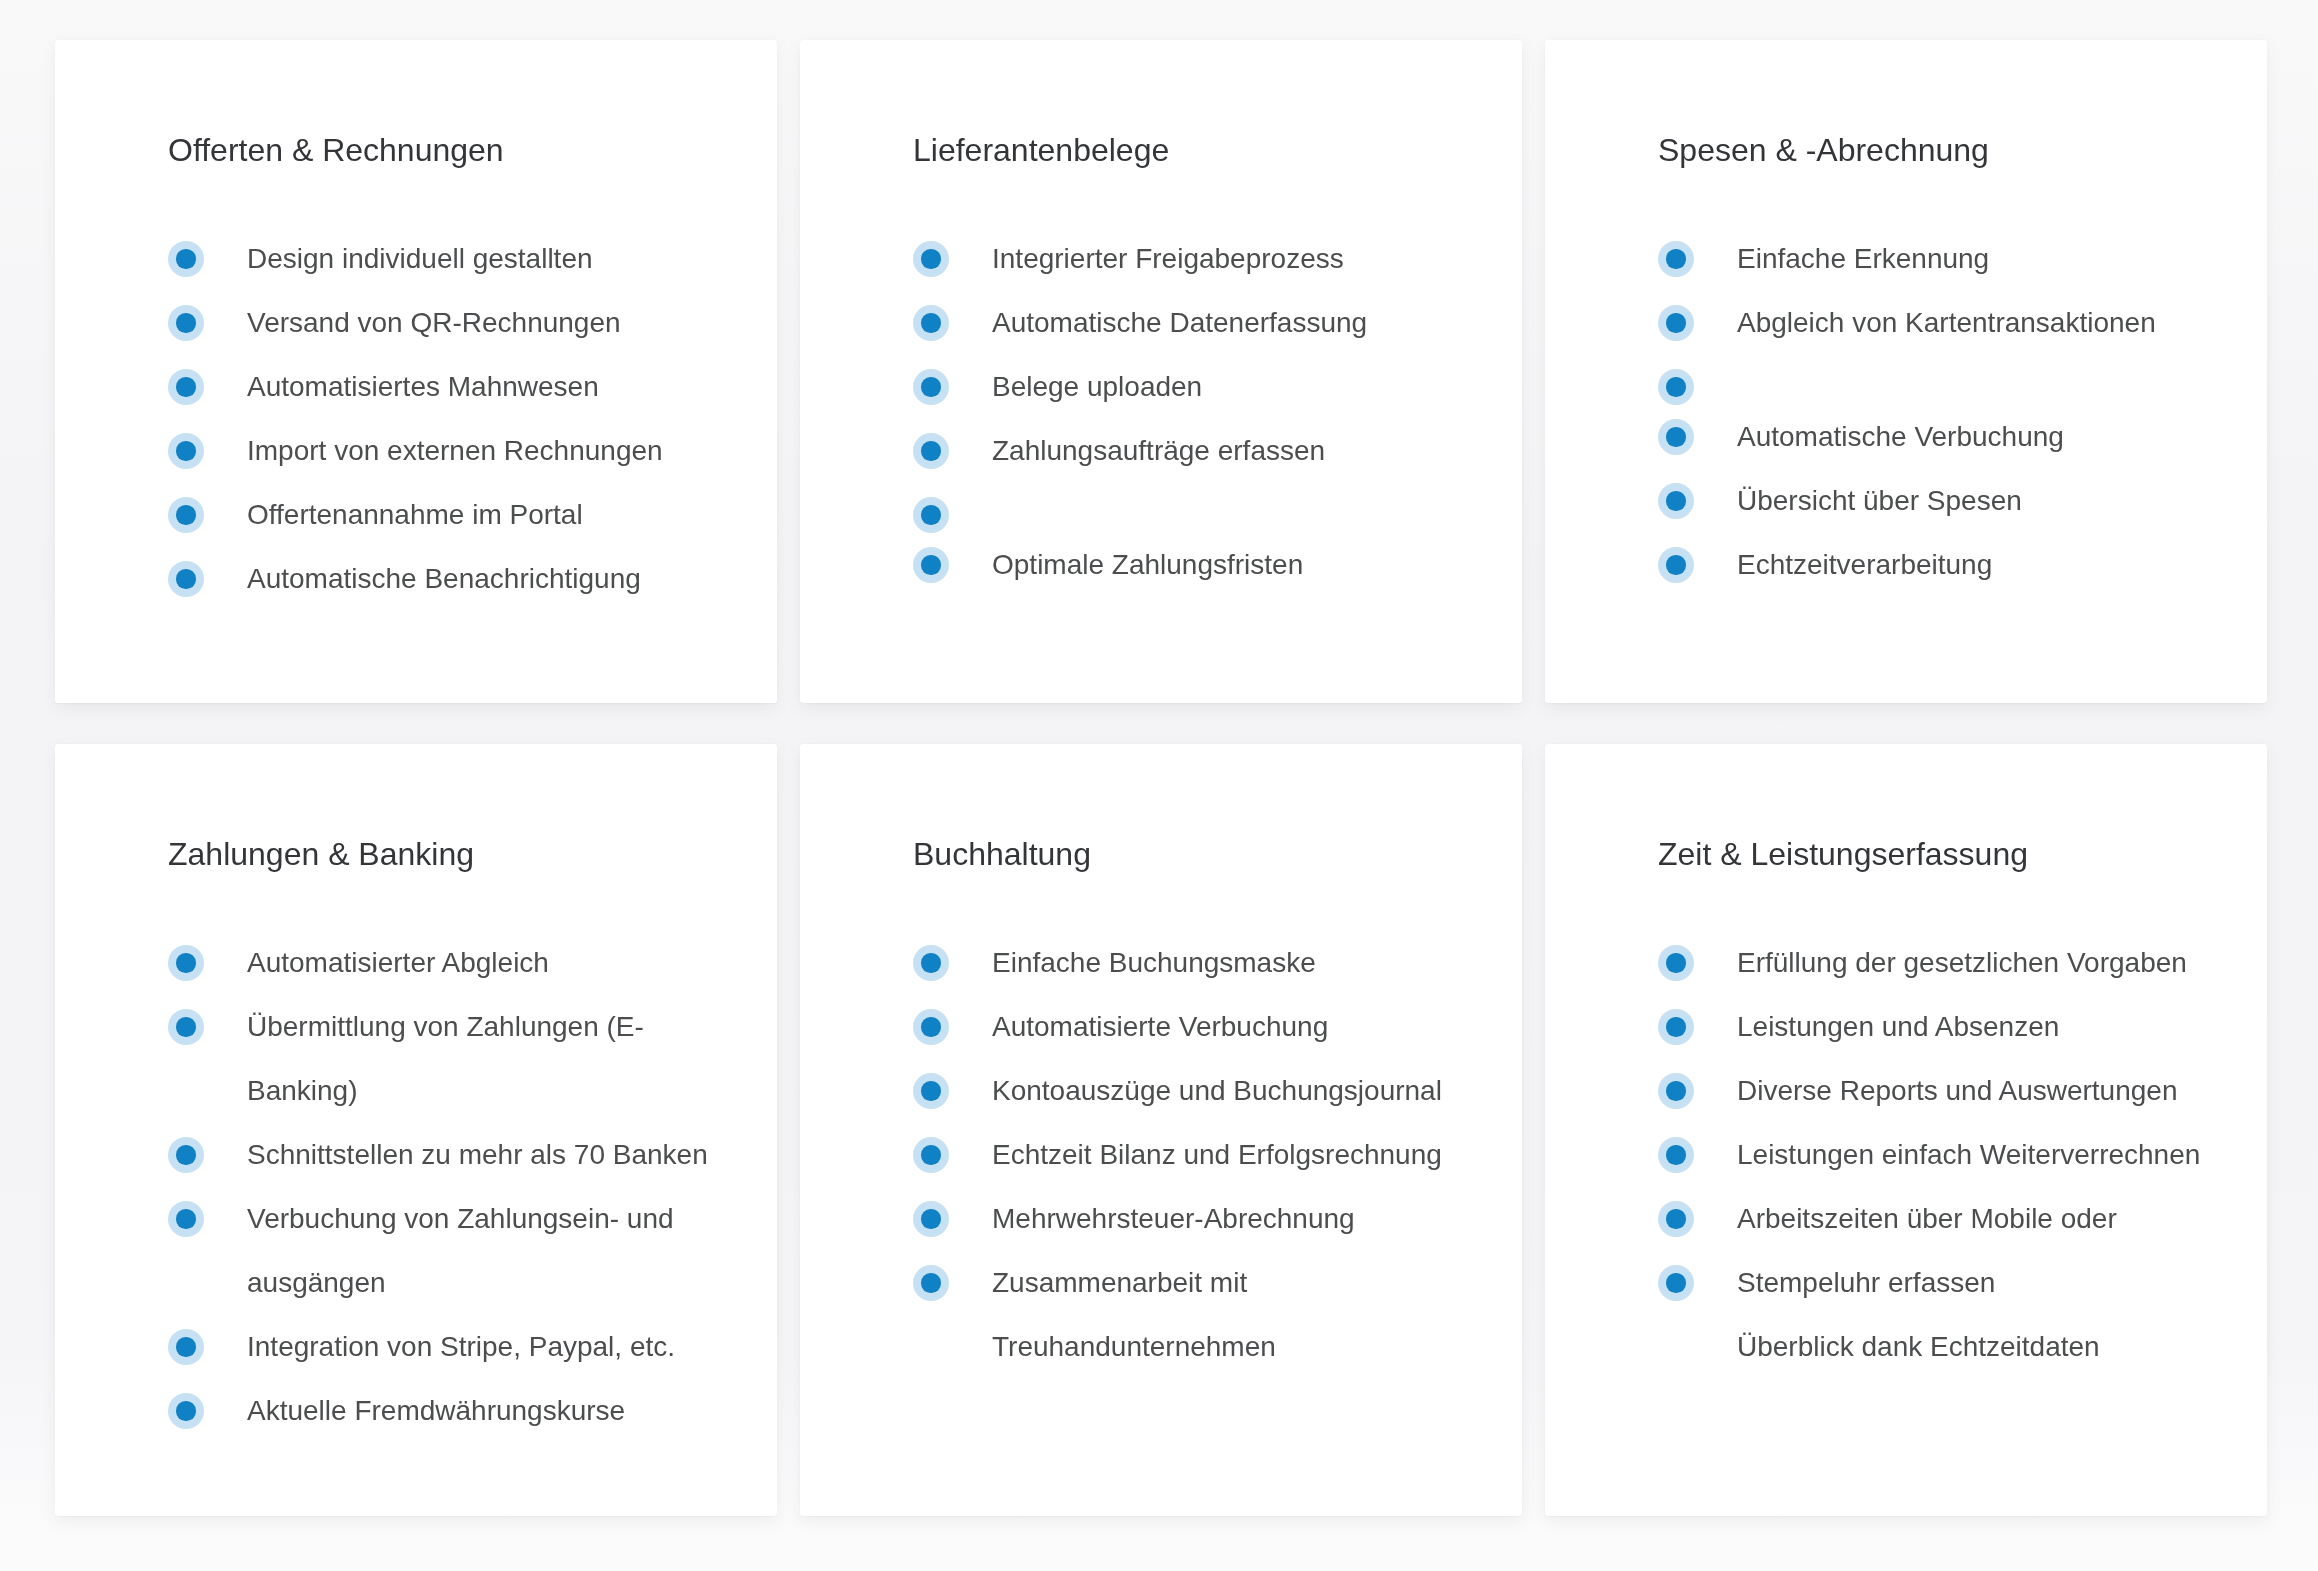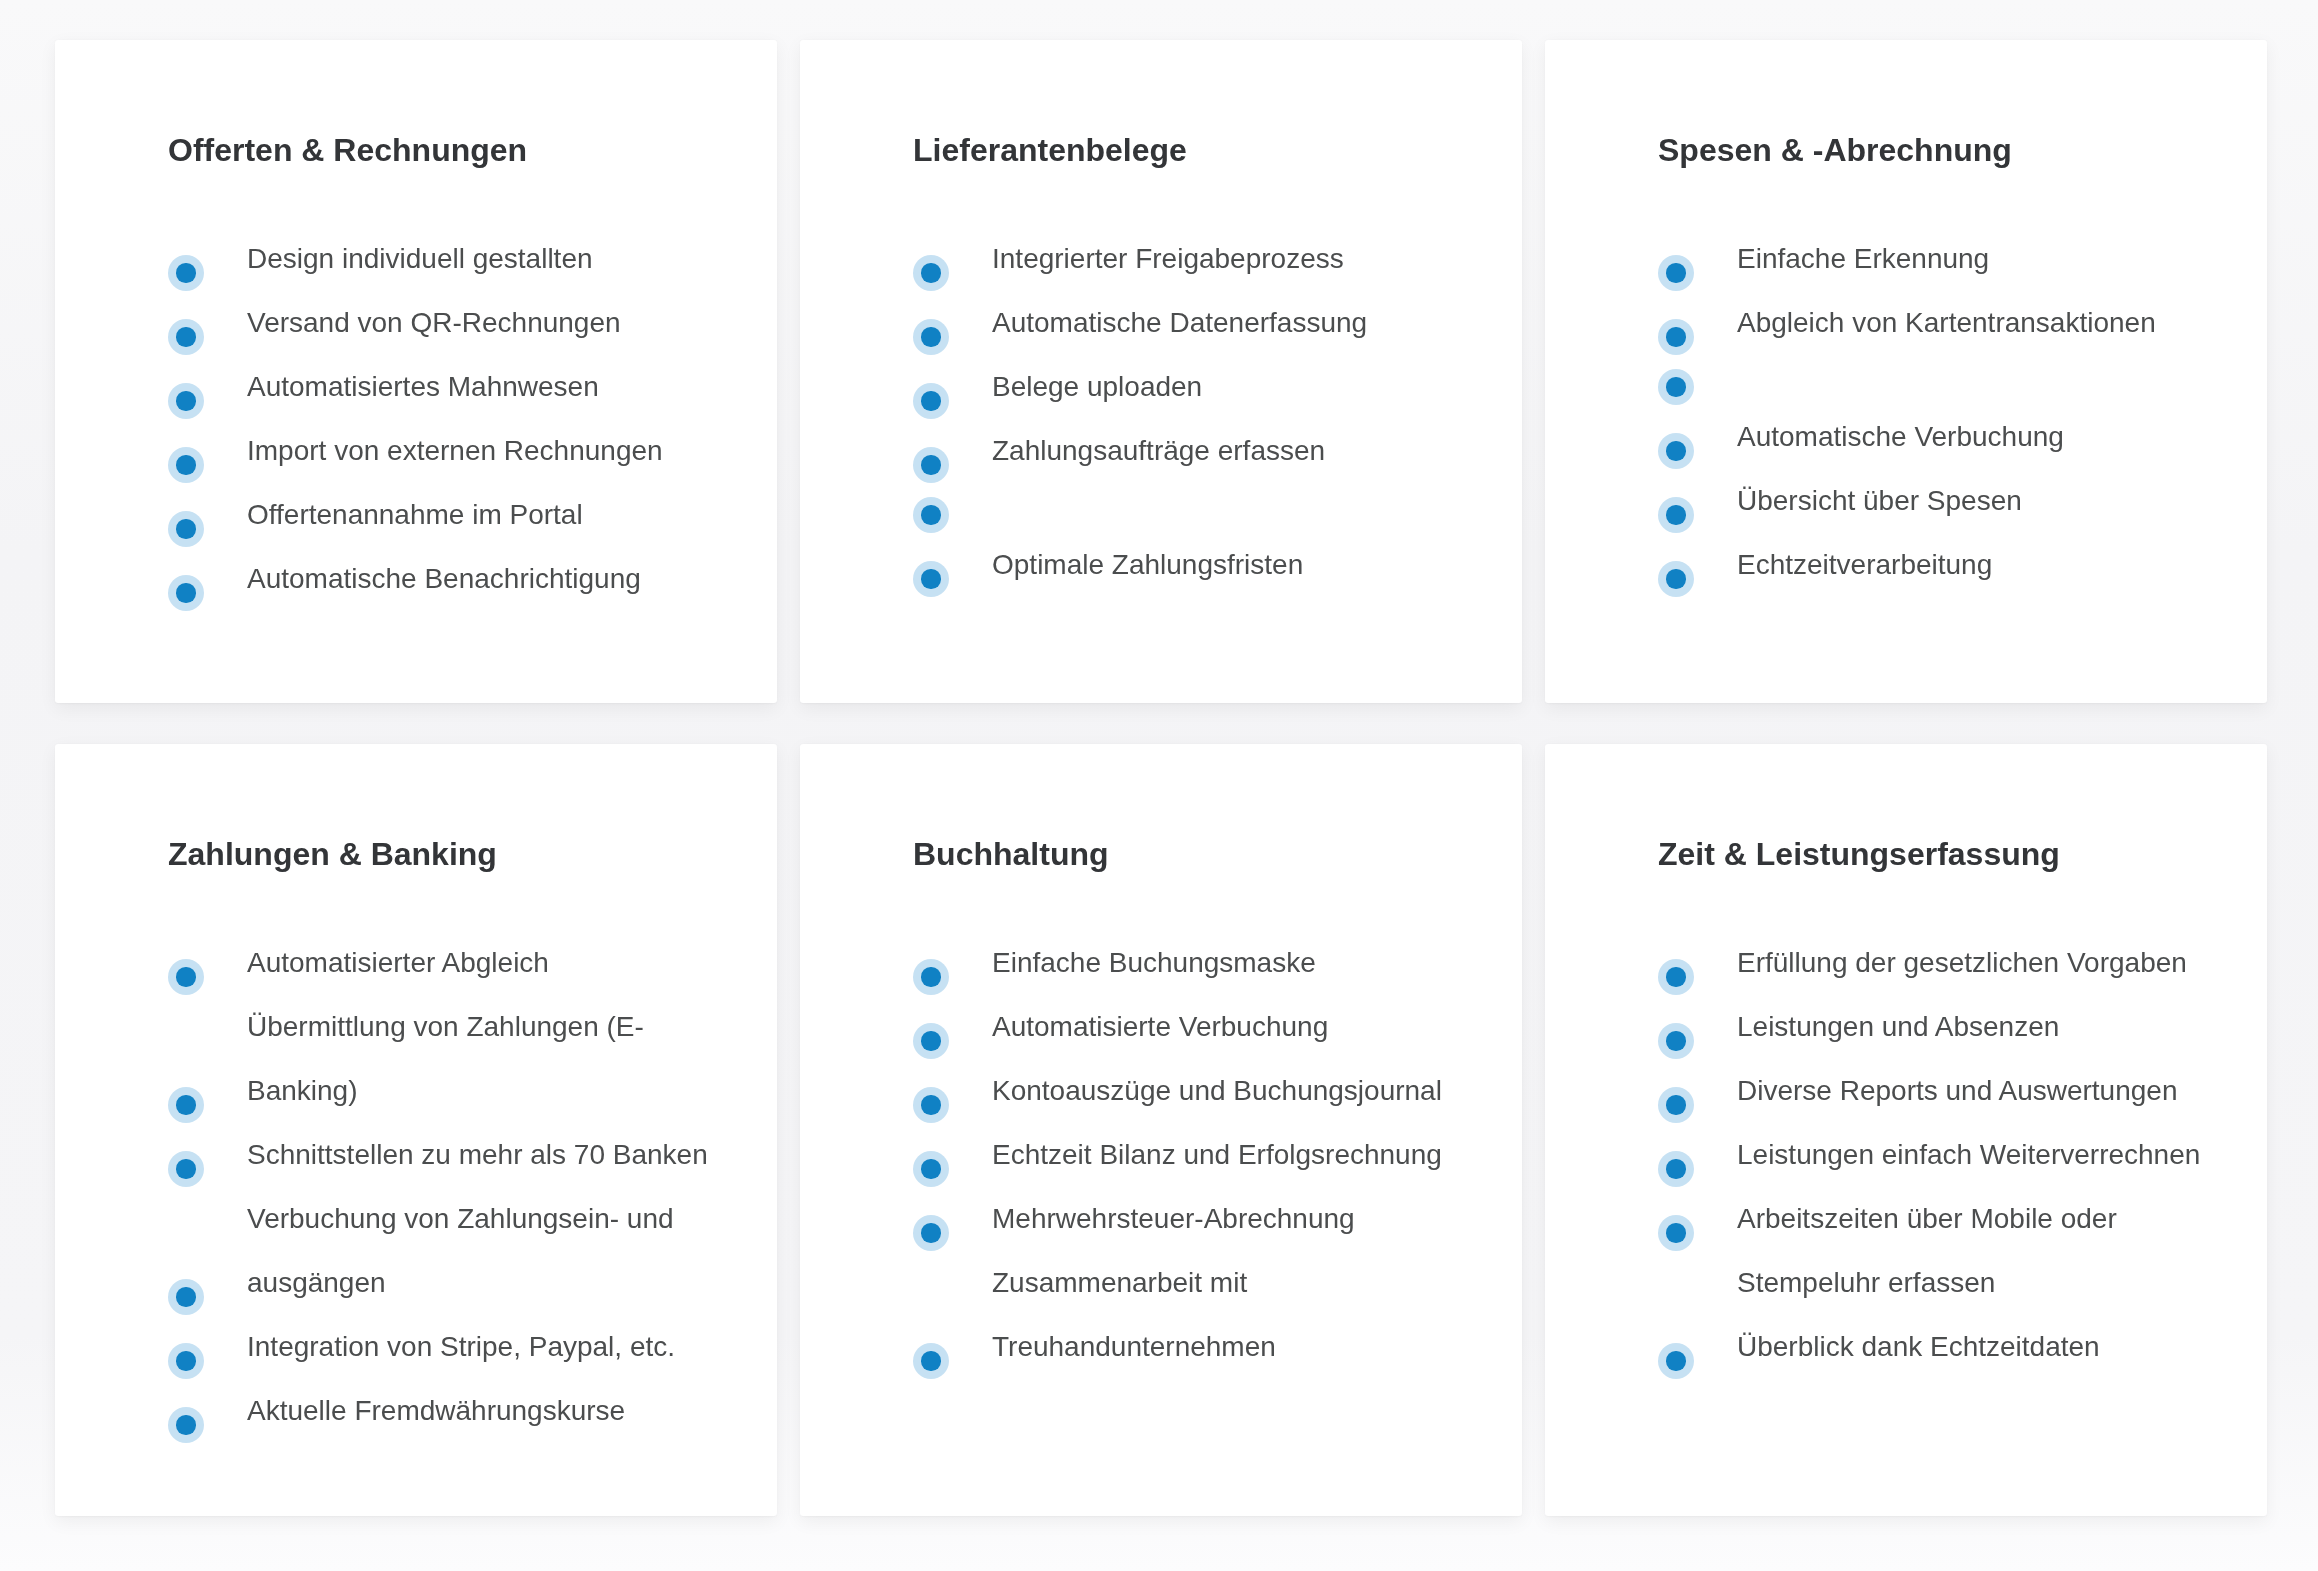"Offerten & Rechnungen" .card-title { font-weight: 700 -> 400 }
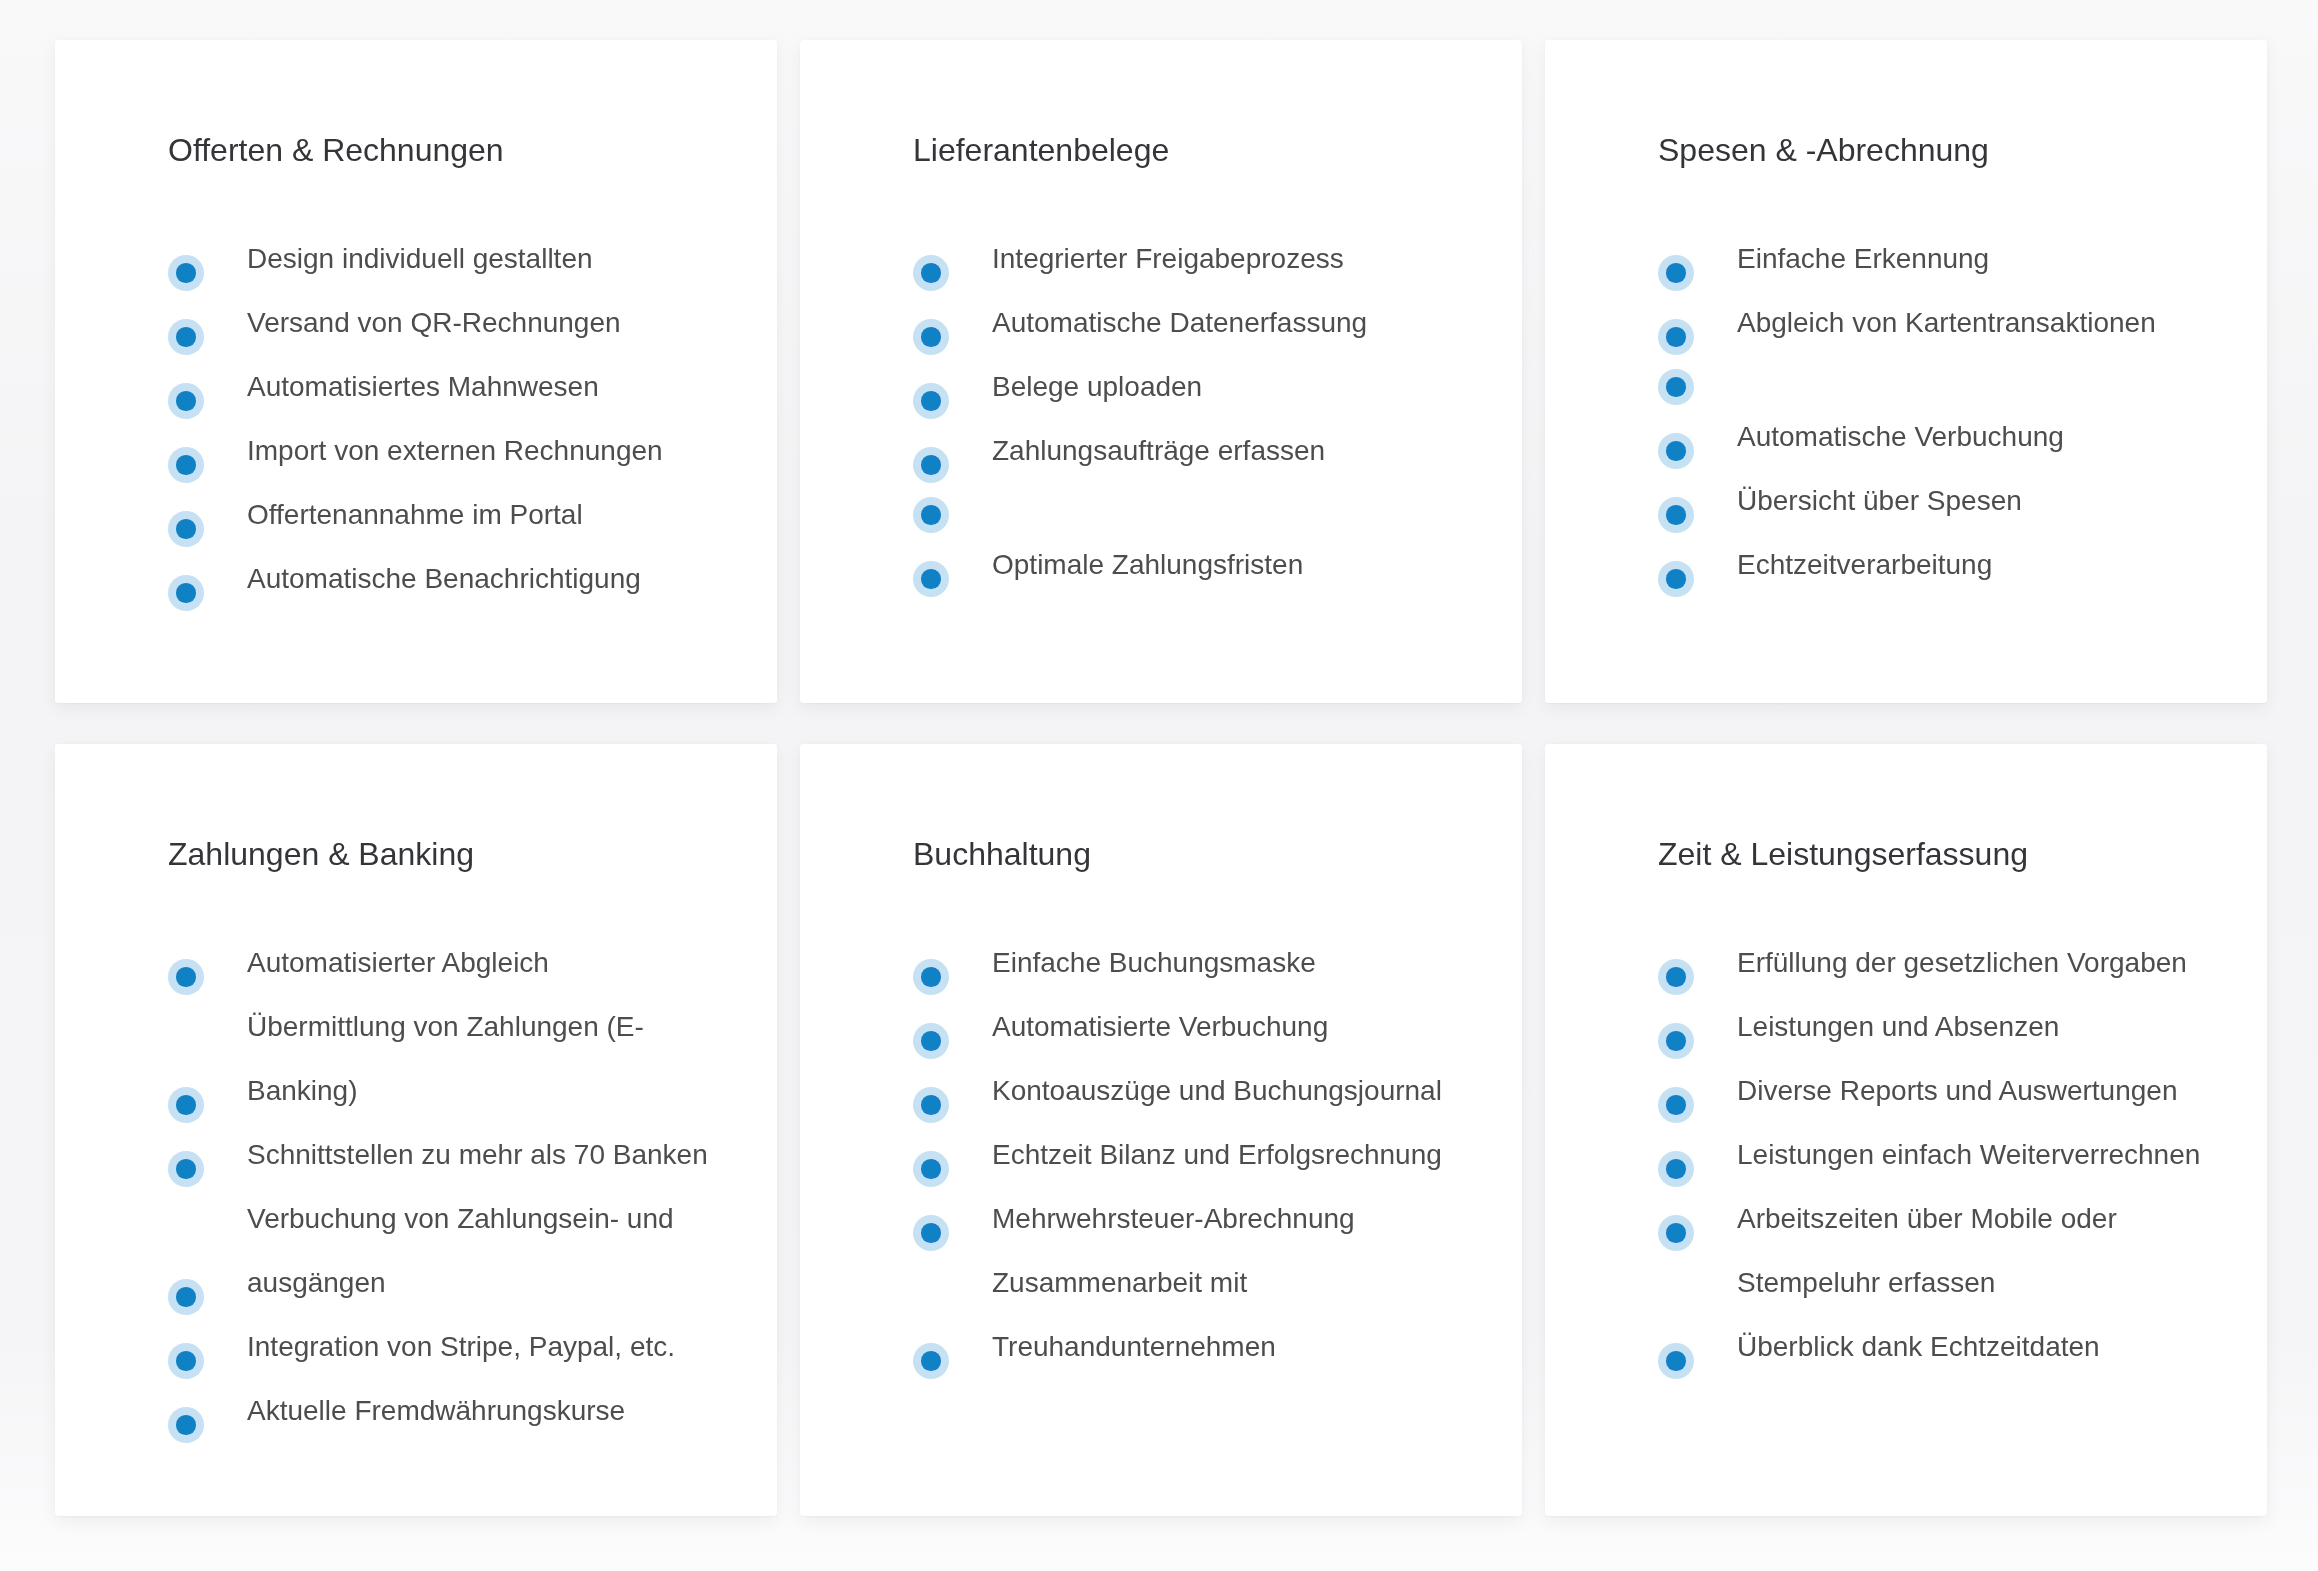"Design individuell gestallten" li.item { align-items: flex-end -> flex-start }
